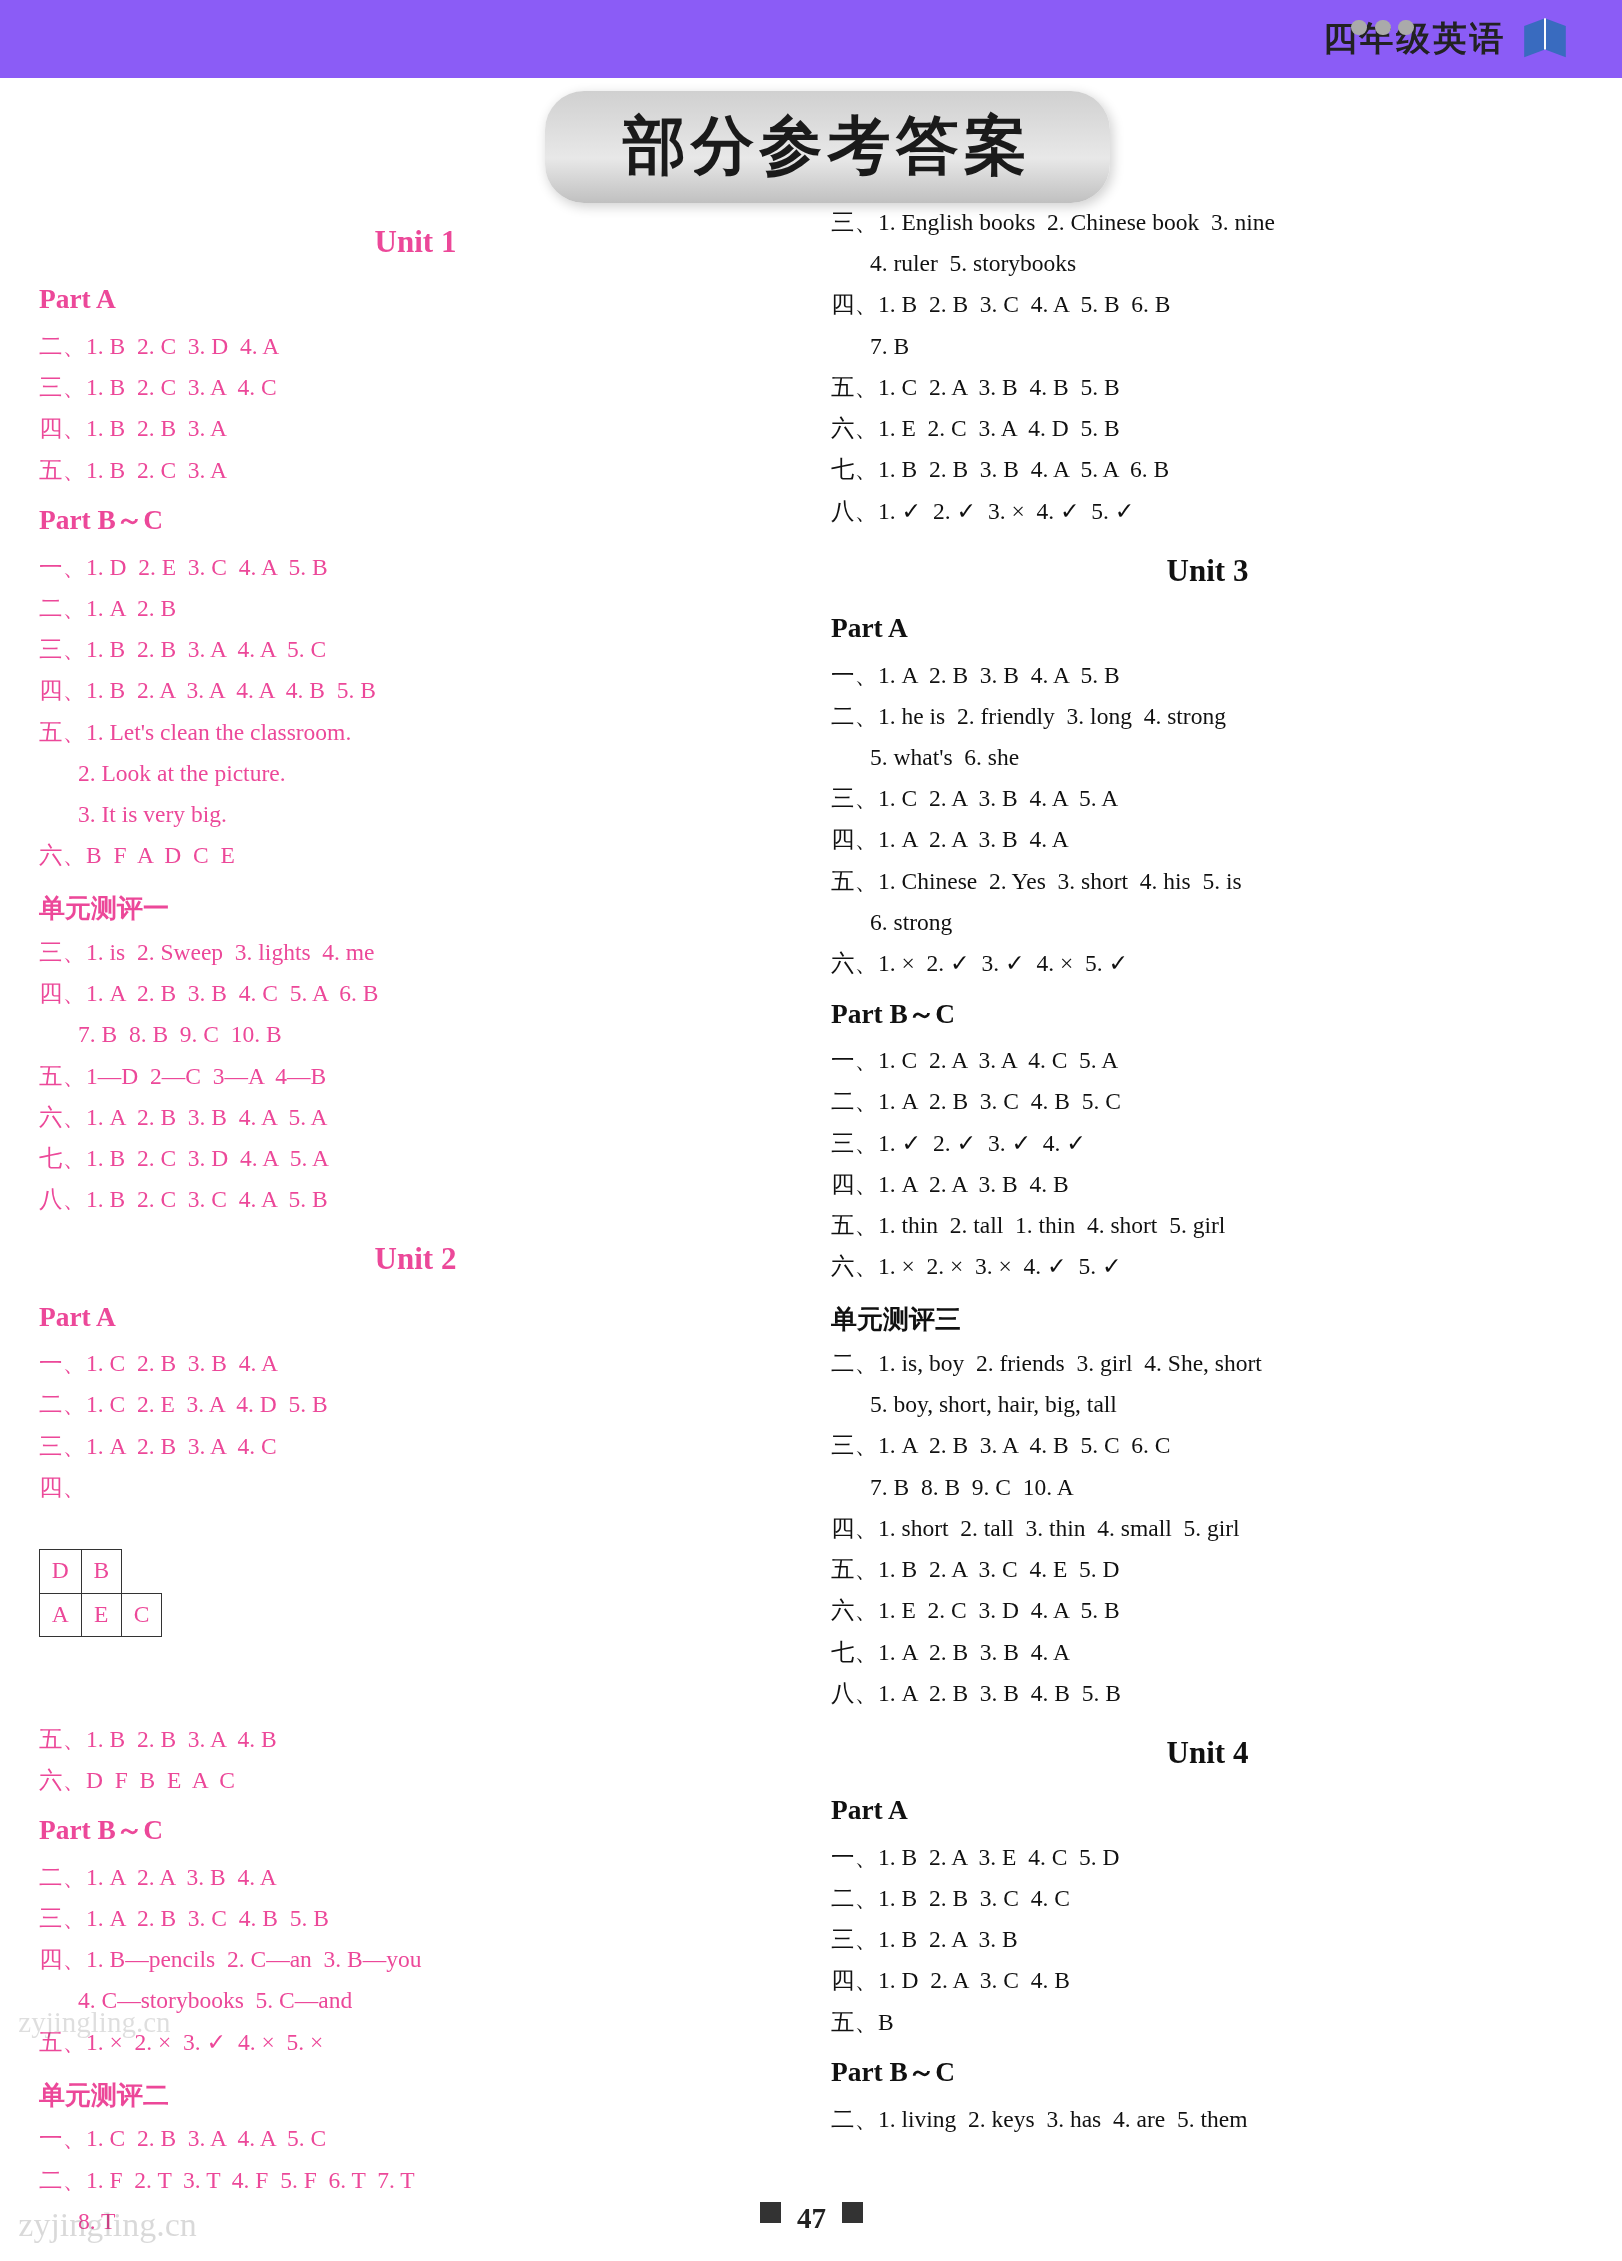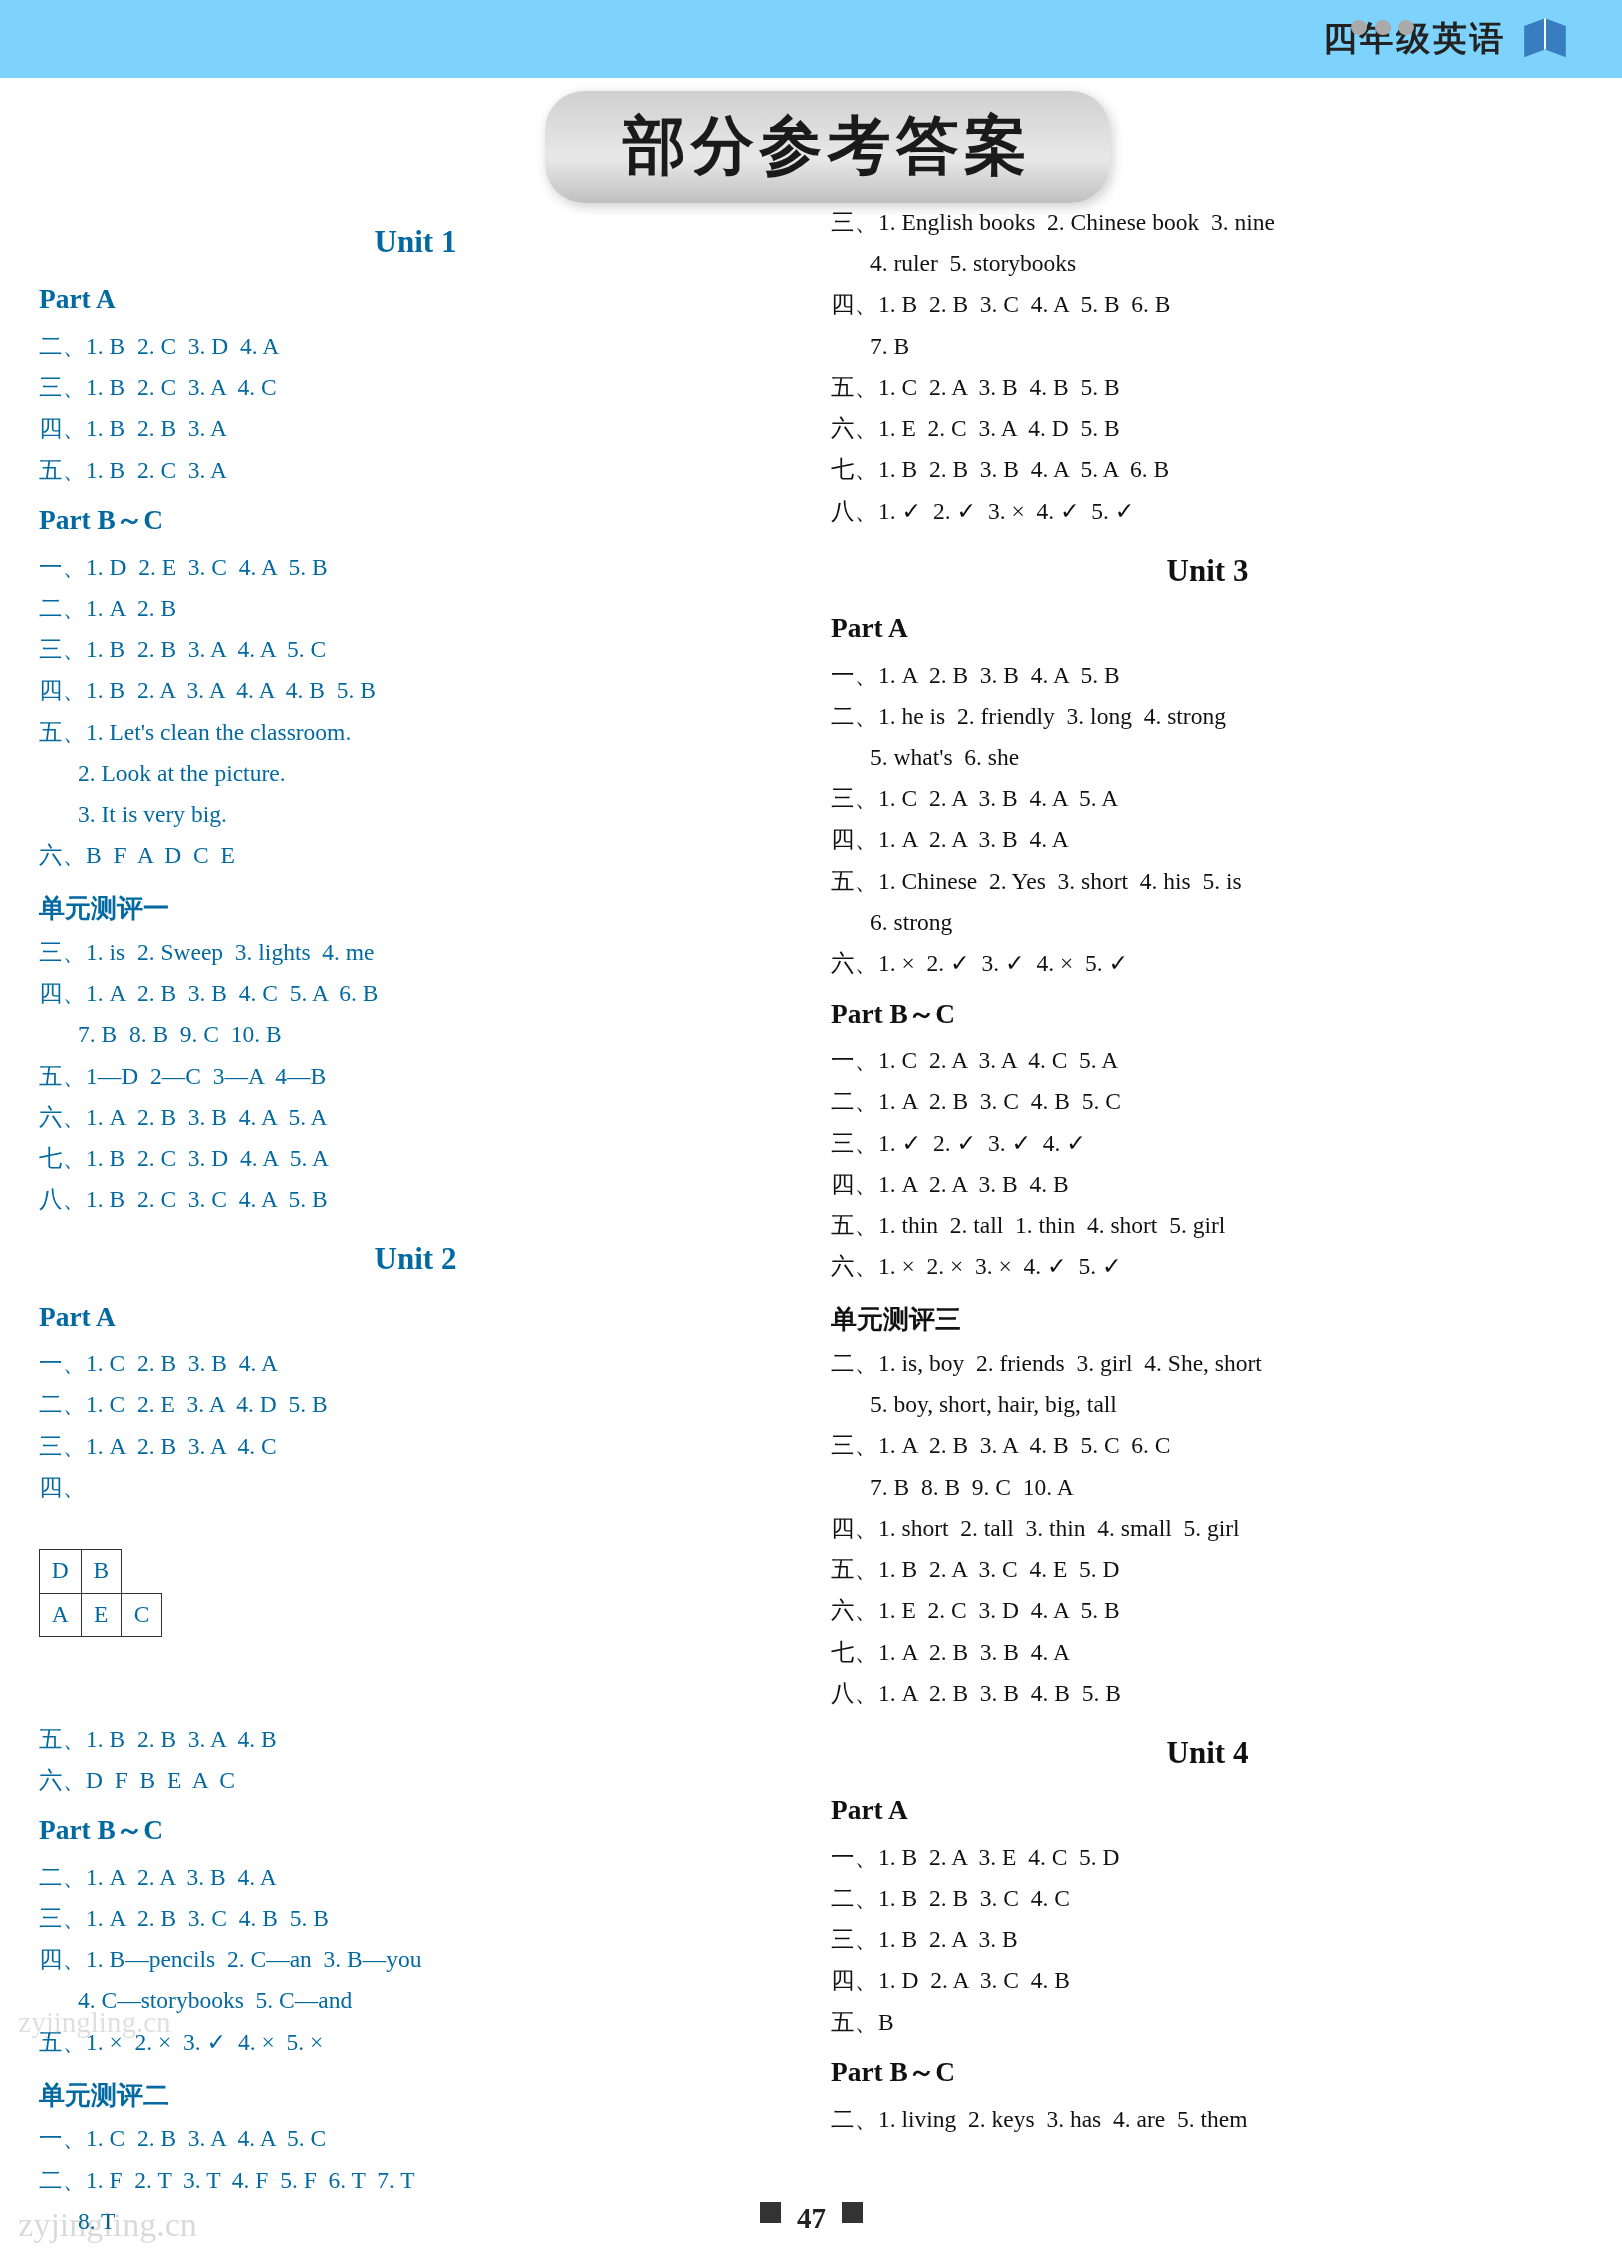"四年级英语" .top-bar { background: #7dd3fc -> #8b5cf6 }
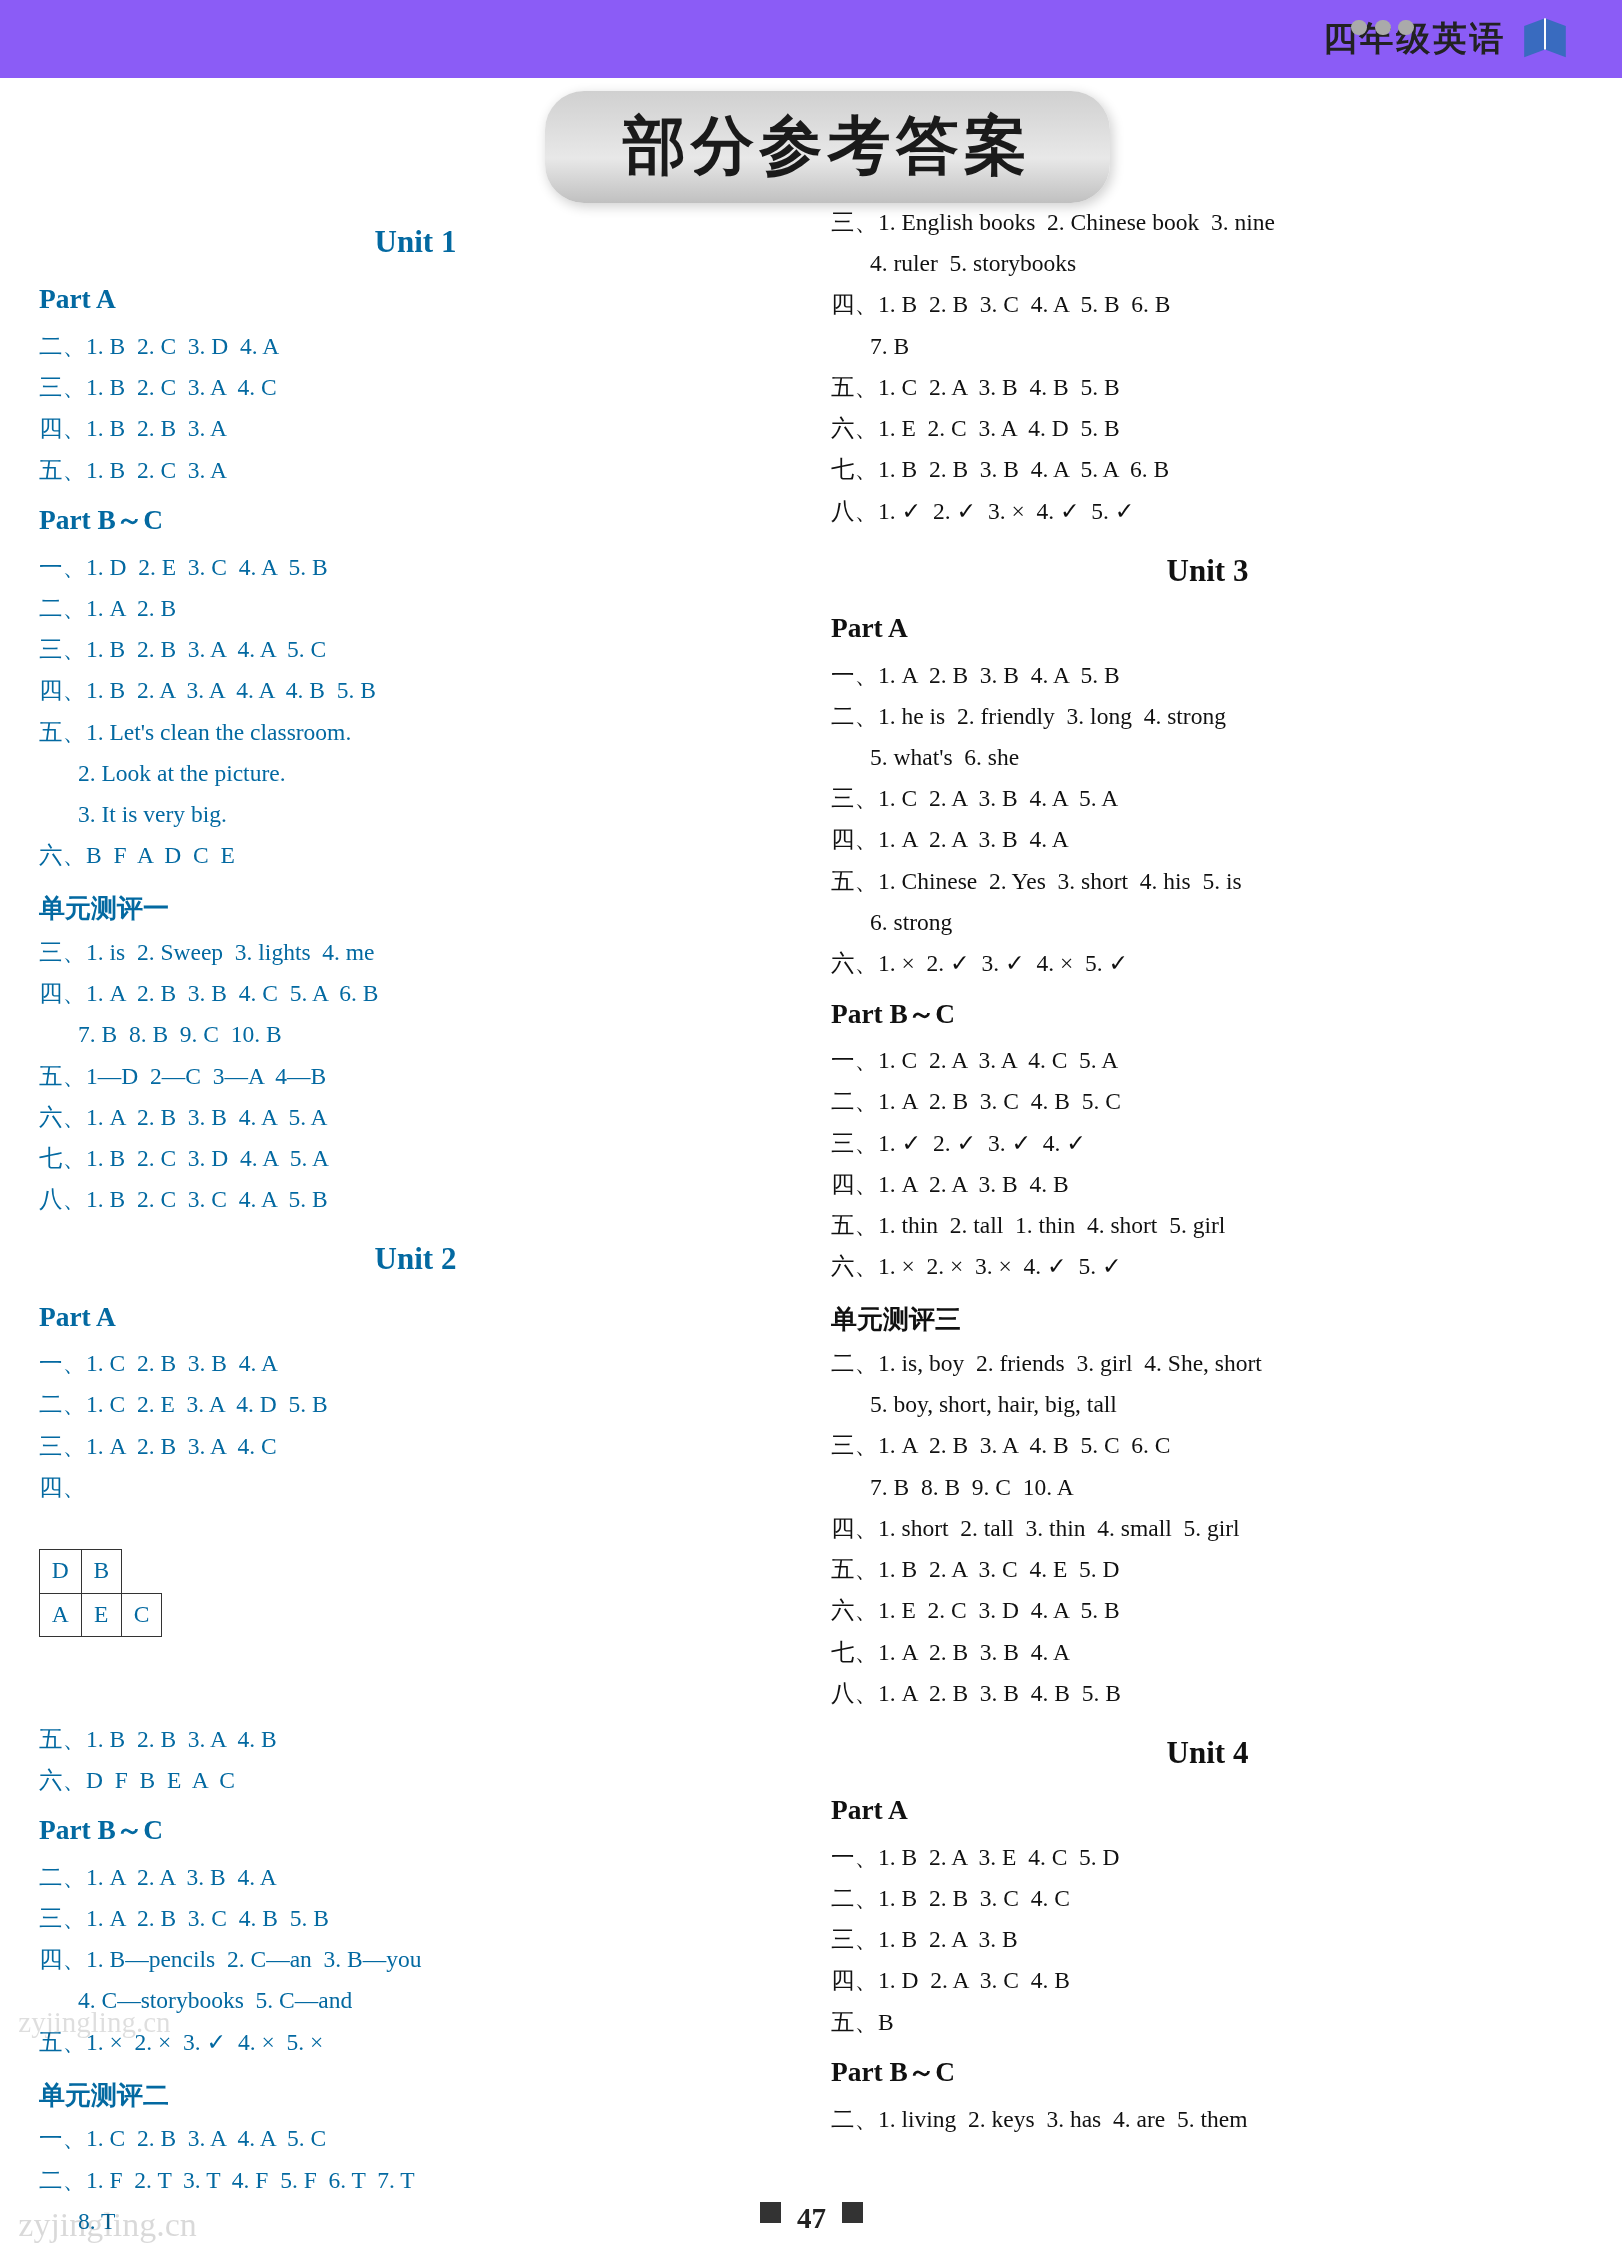"Unit 1" .left-col { color: #0369a1 -> #ec4899 }
